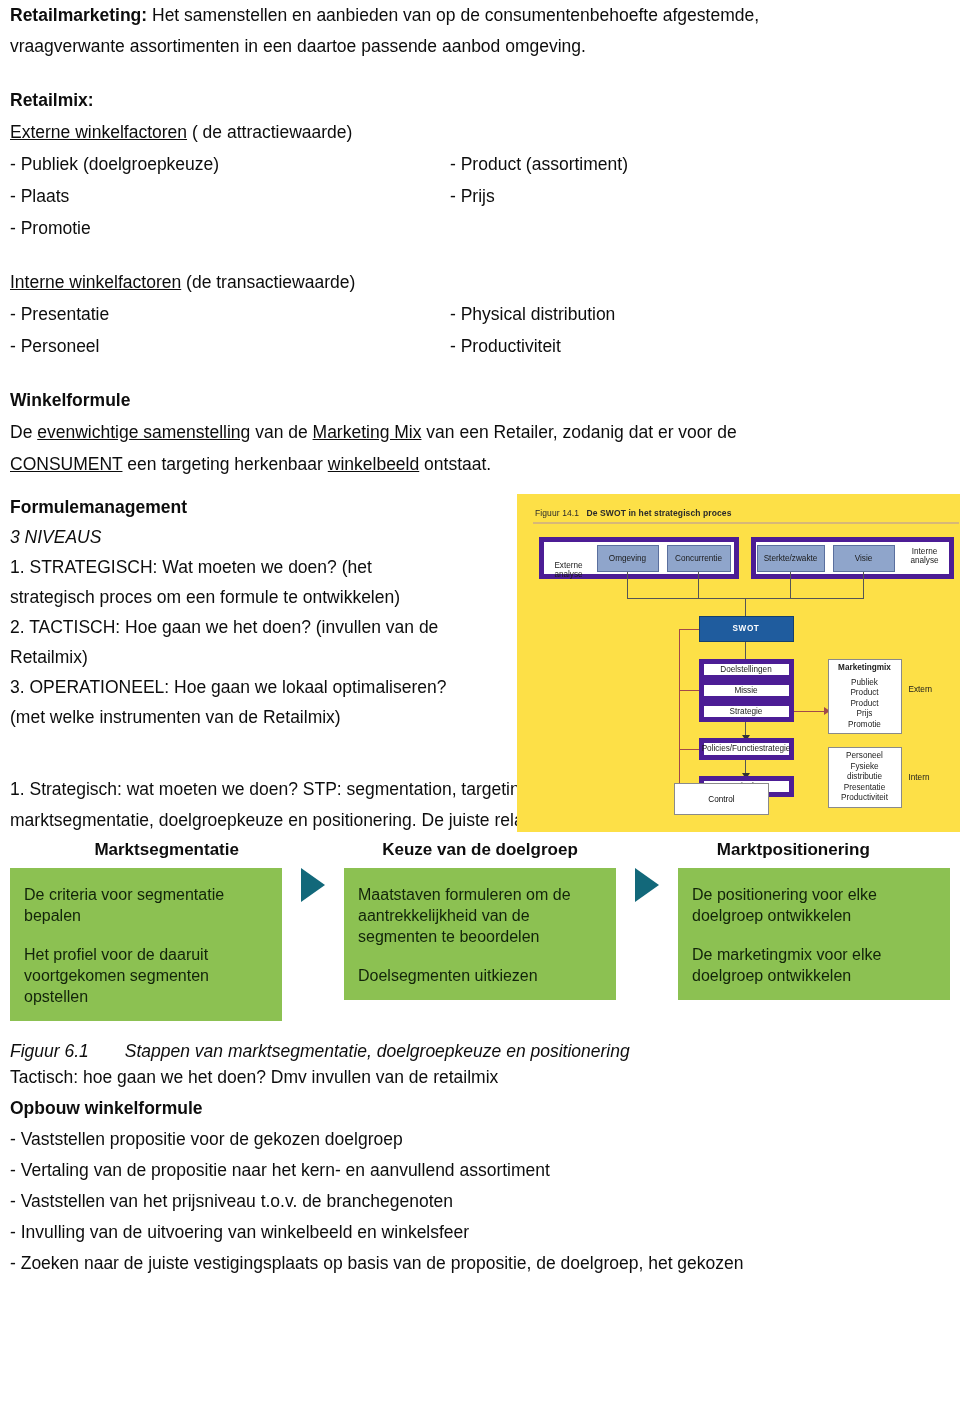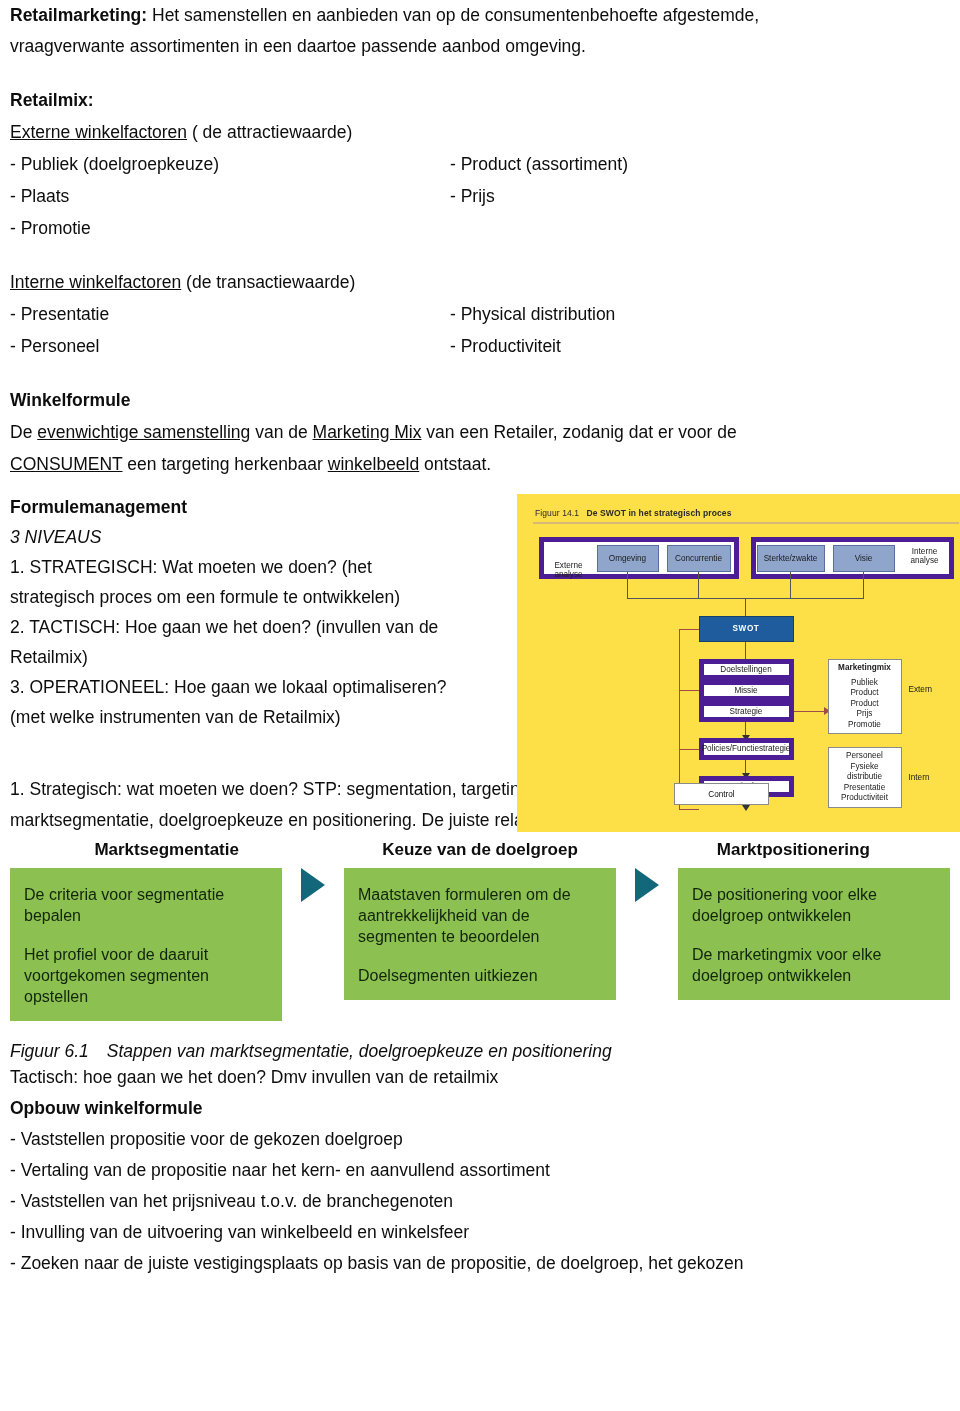"Control" div { height: 22px -> 32px }
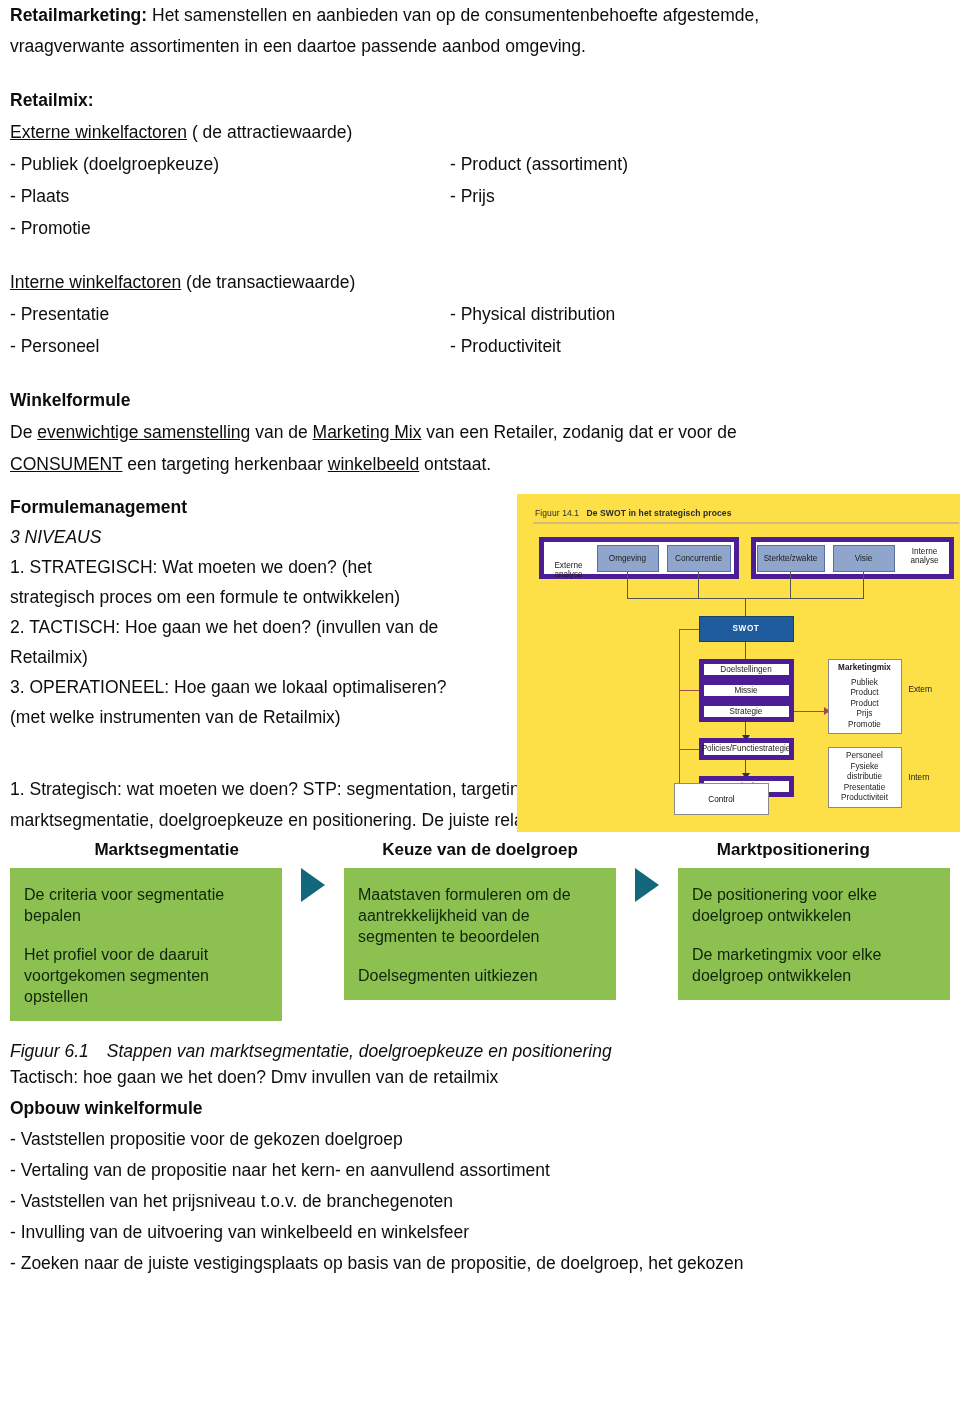"Figuur 6.1" .figcap .fno { margin-right: 18px -> 36px }
